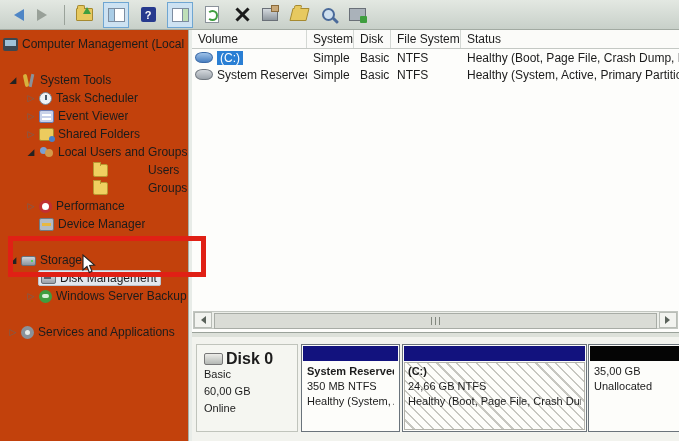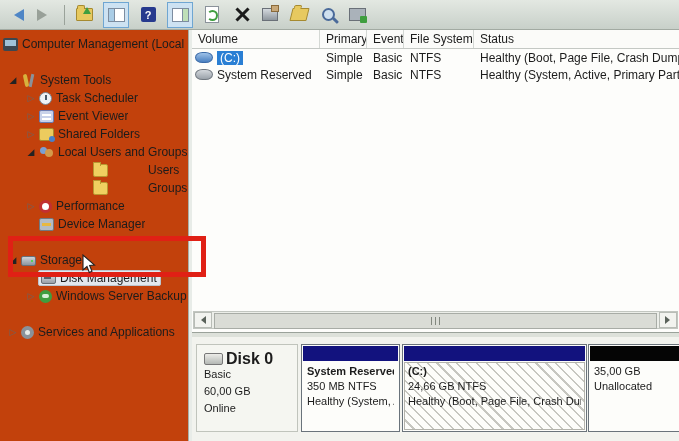"Volume" .c-vol { width: 128px -> 115px }
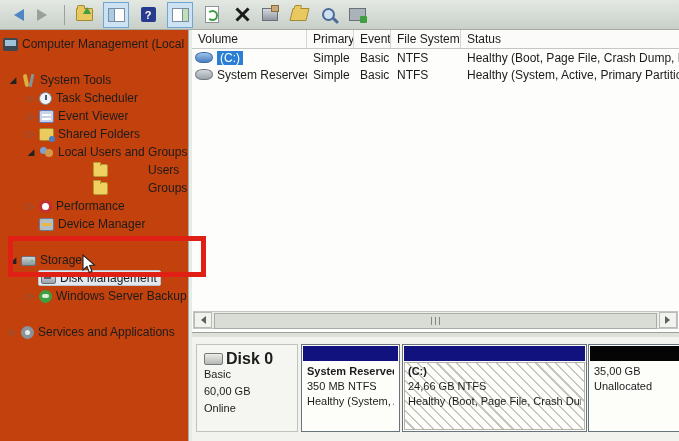"Primary" span.hc { text: Primary -> System }
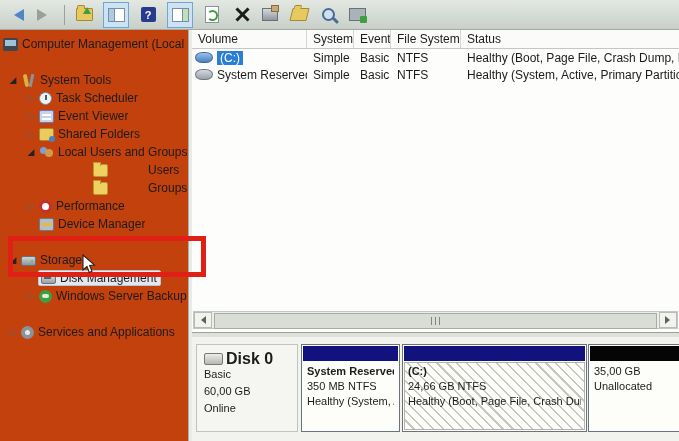"Event" span.hc { text: Event -> Disk }
